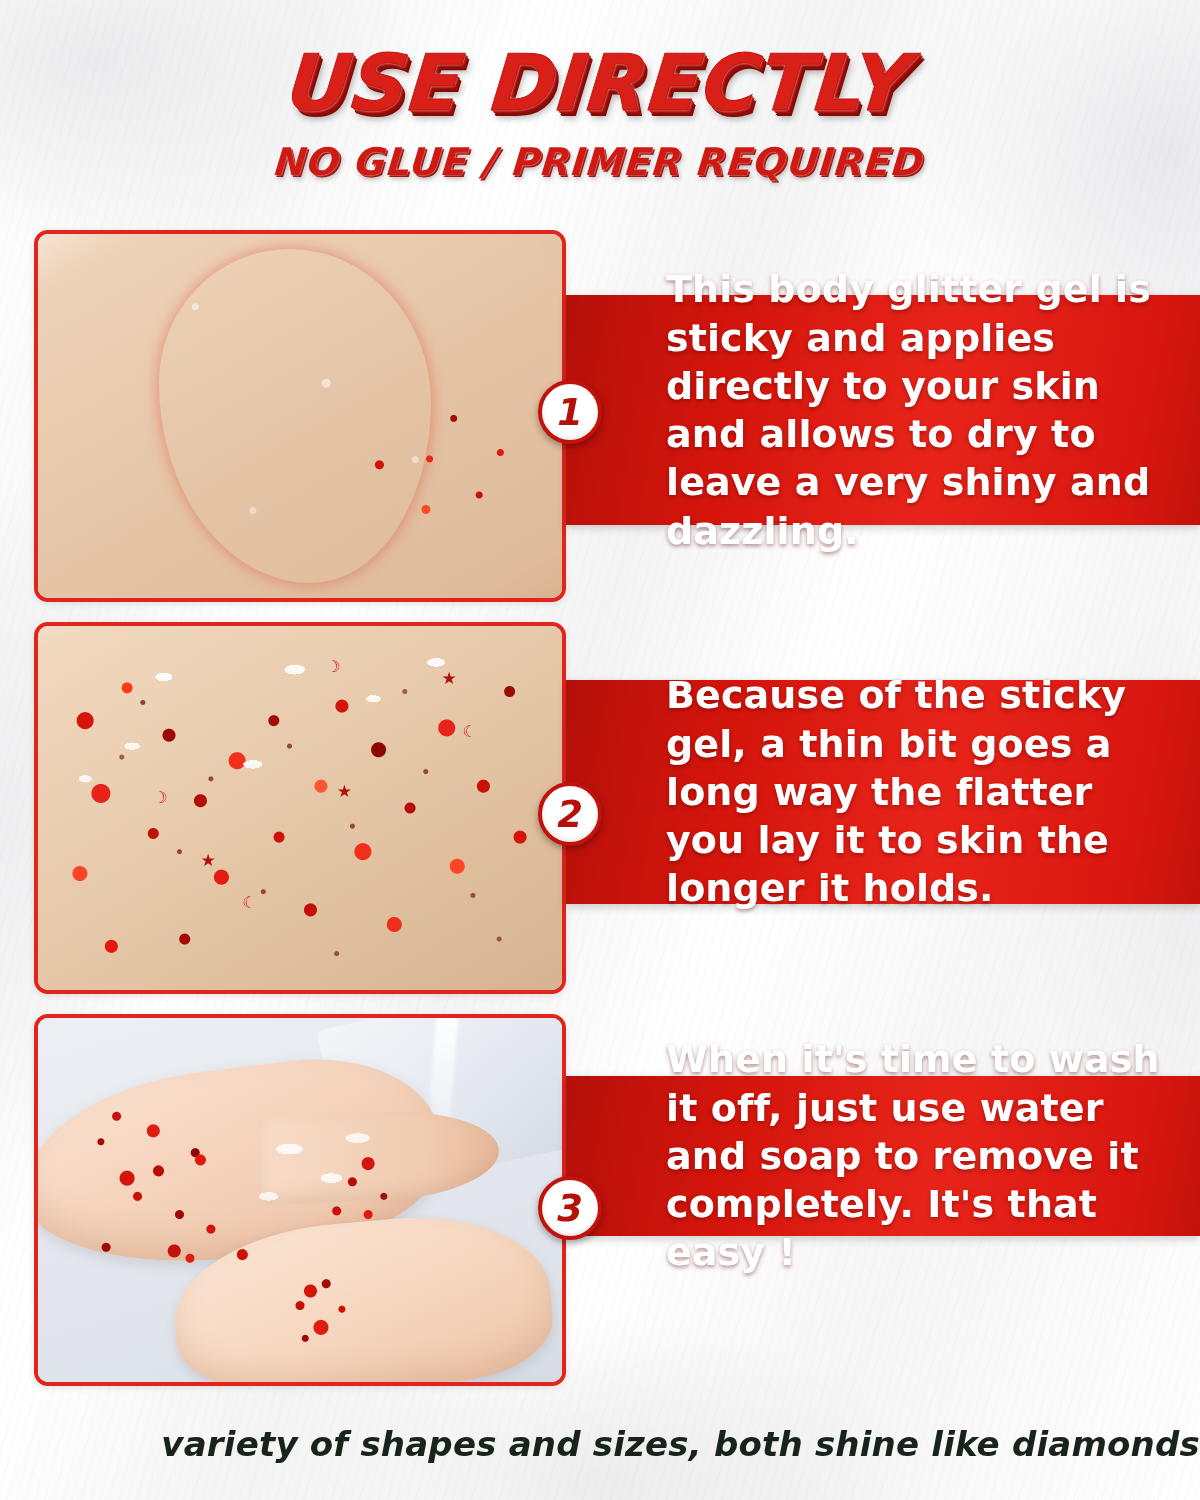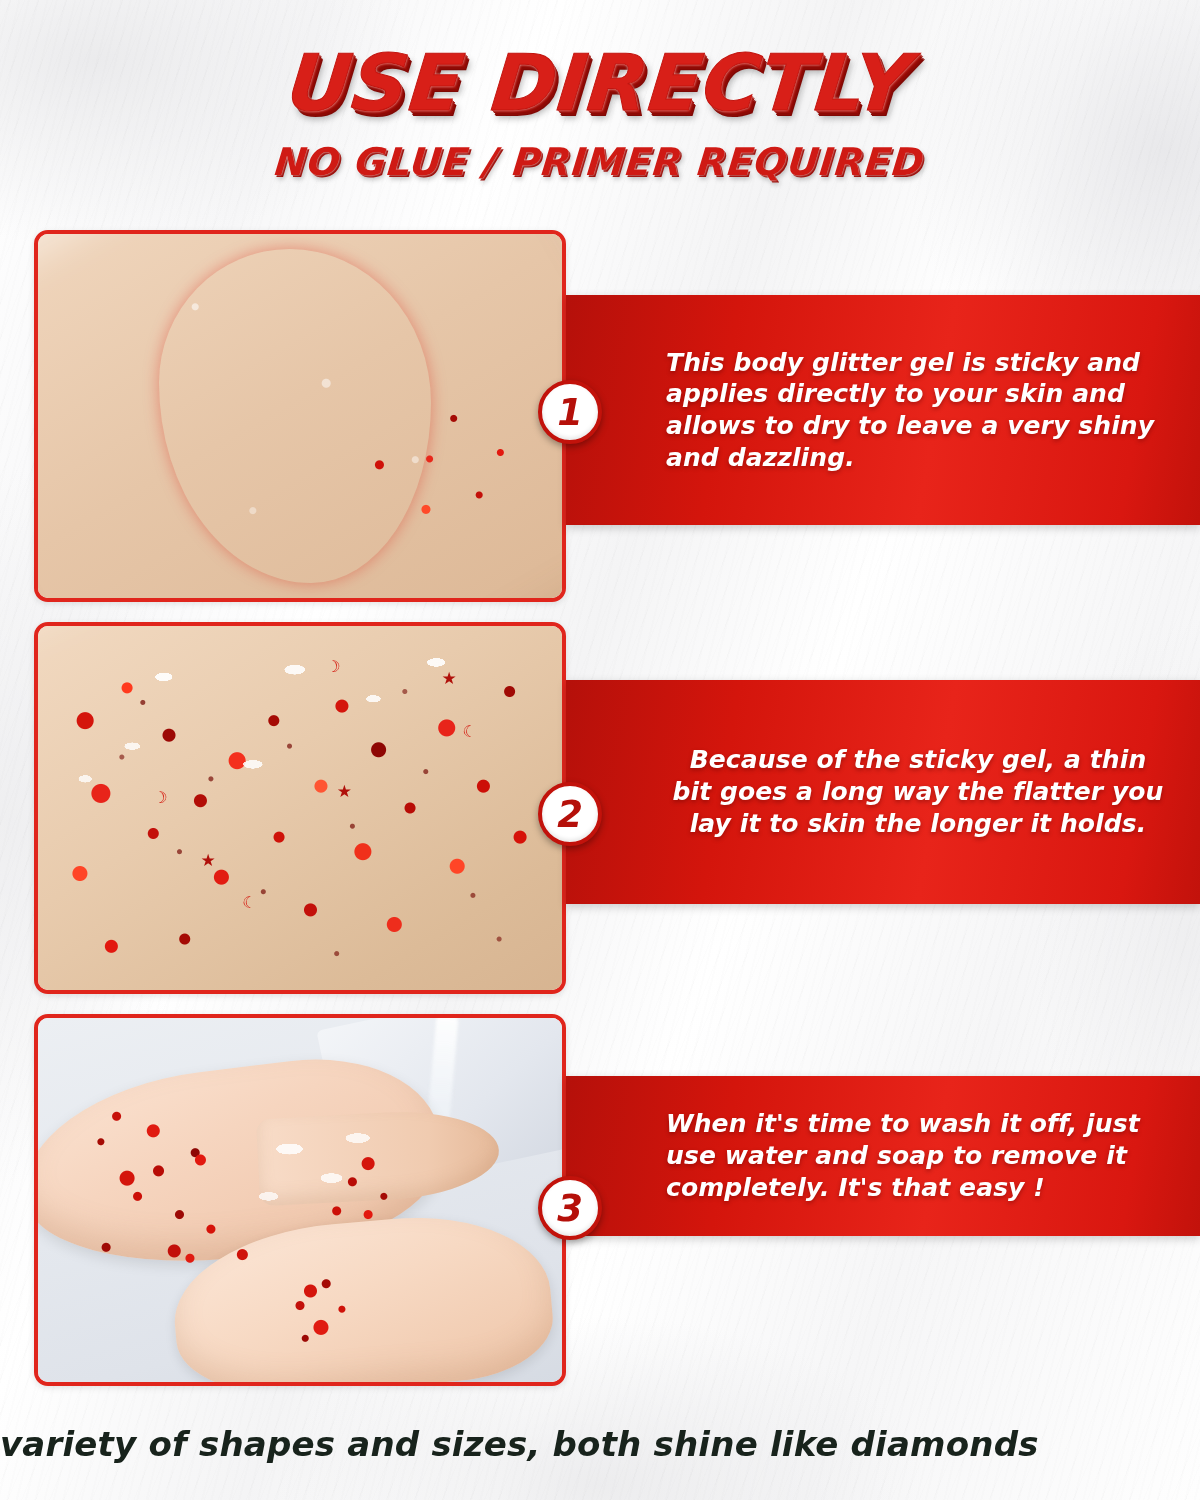"This body glitter gel is" .banner p { font-size: 25px -> 38px; font-style: italic -> none }
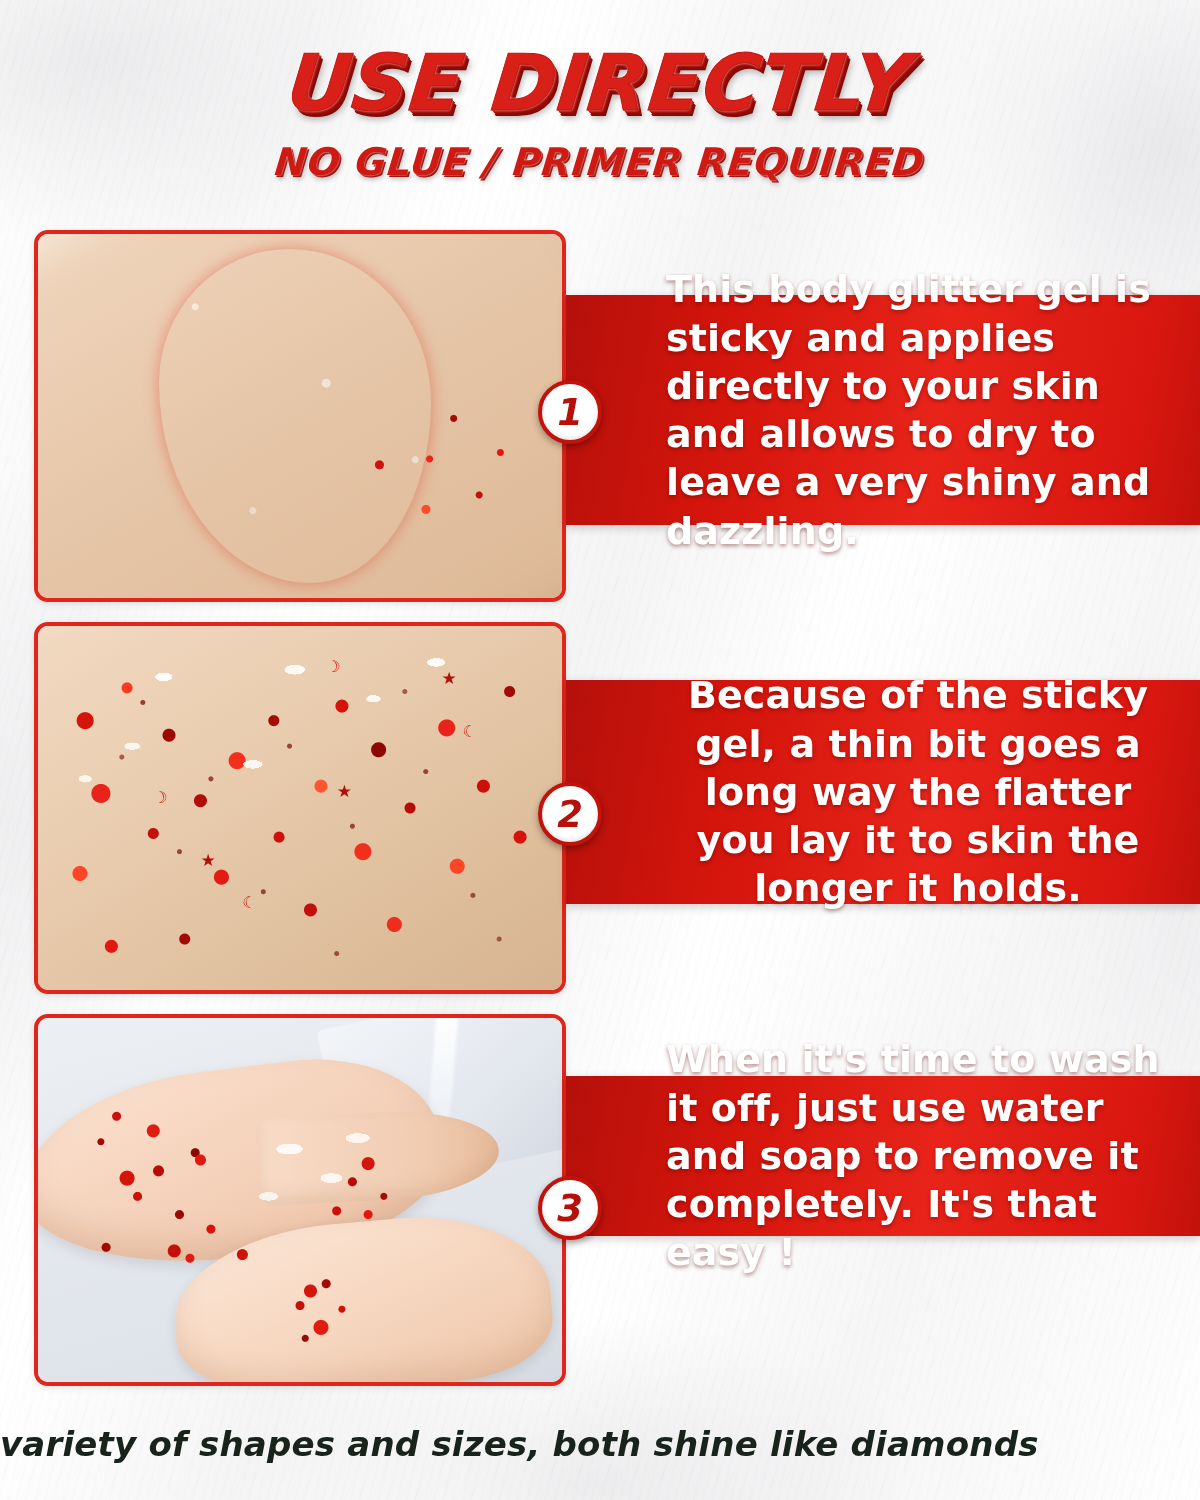"Because of the sticky gel," .banner.b2 { text-align: center -> none }
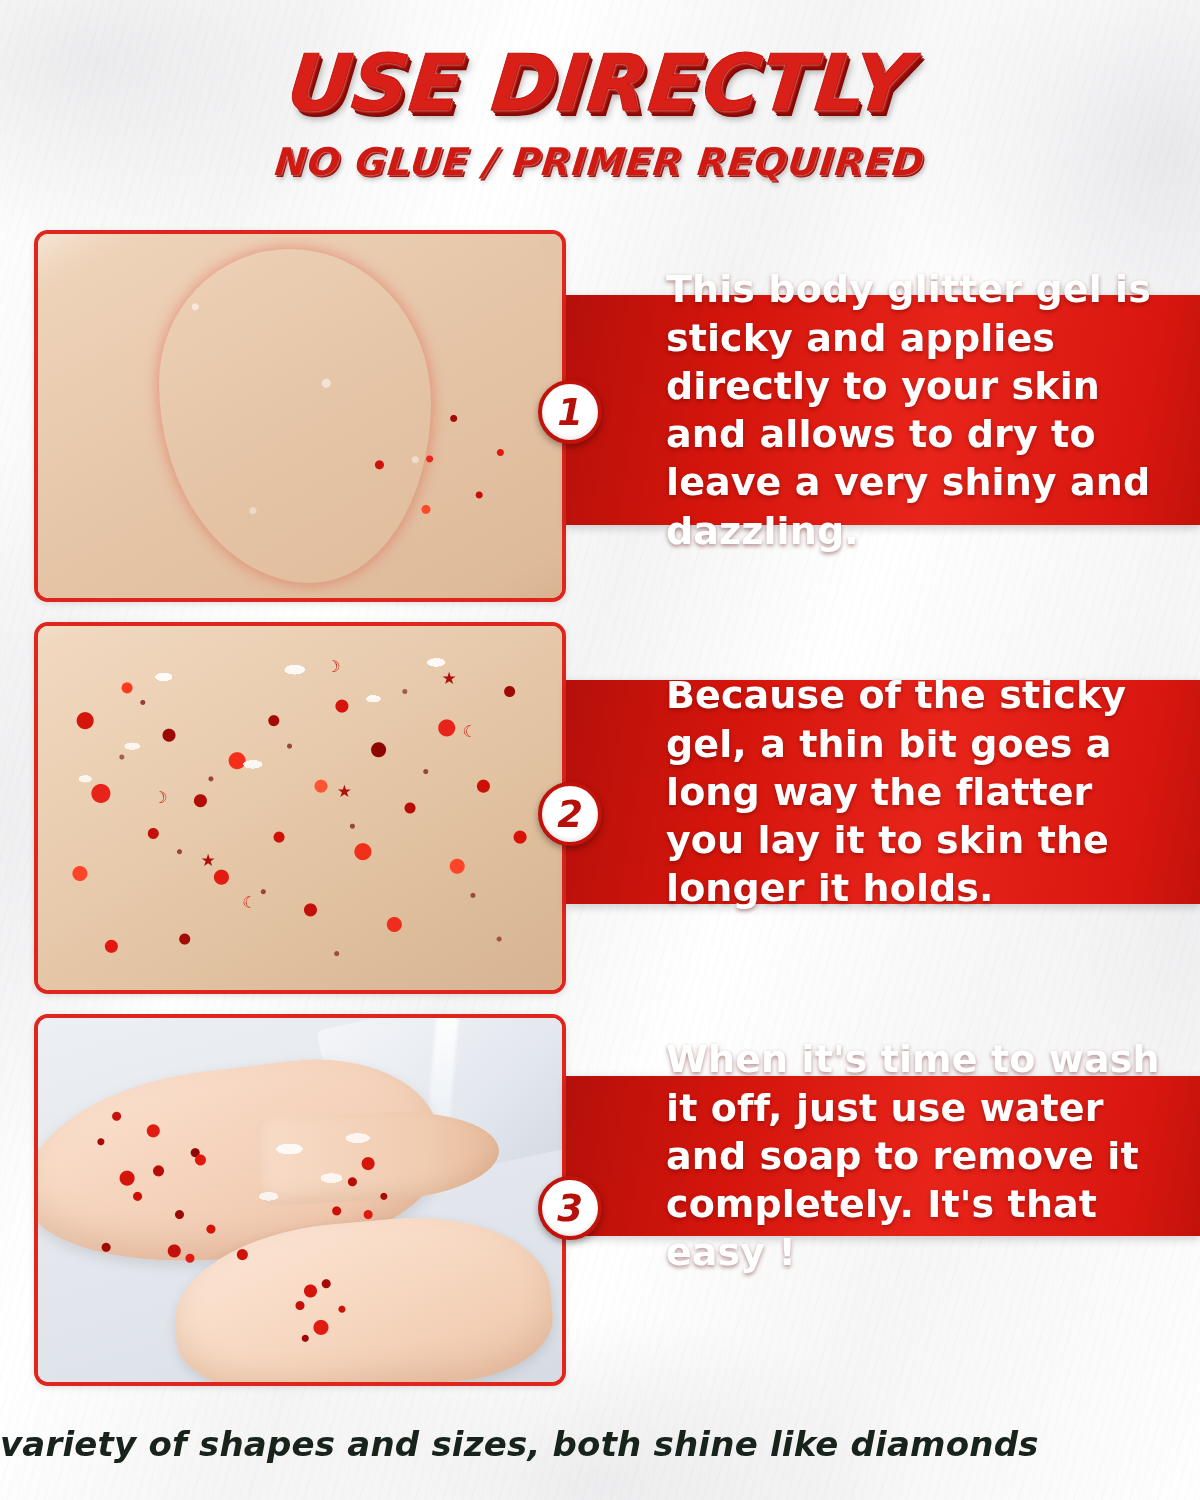"variety of shapes and sizes," .caption { text-align: left -> right }
